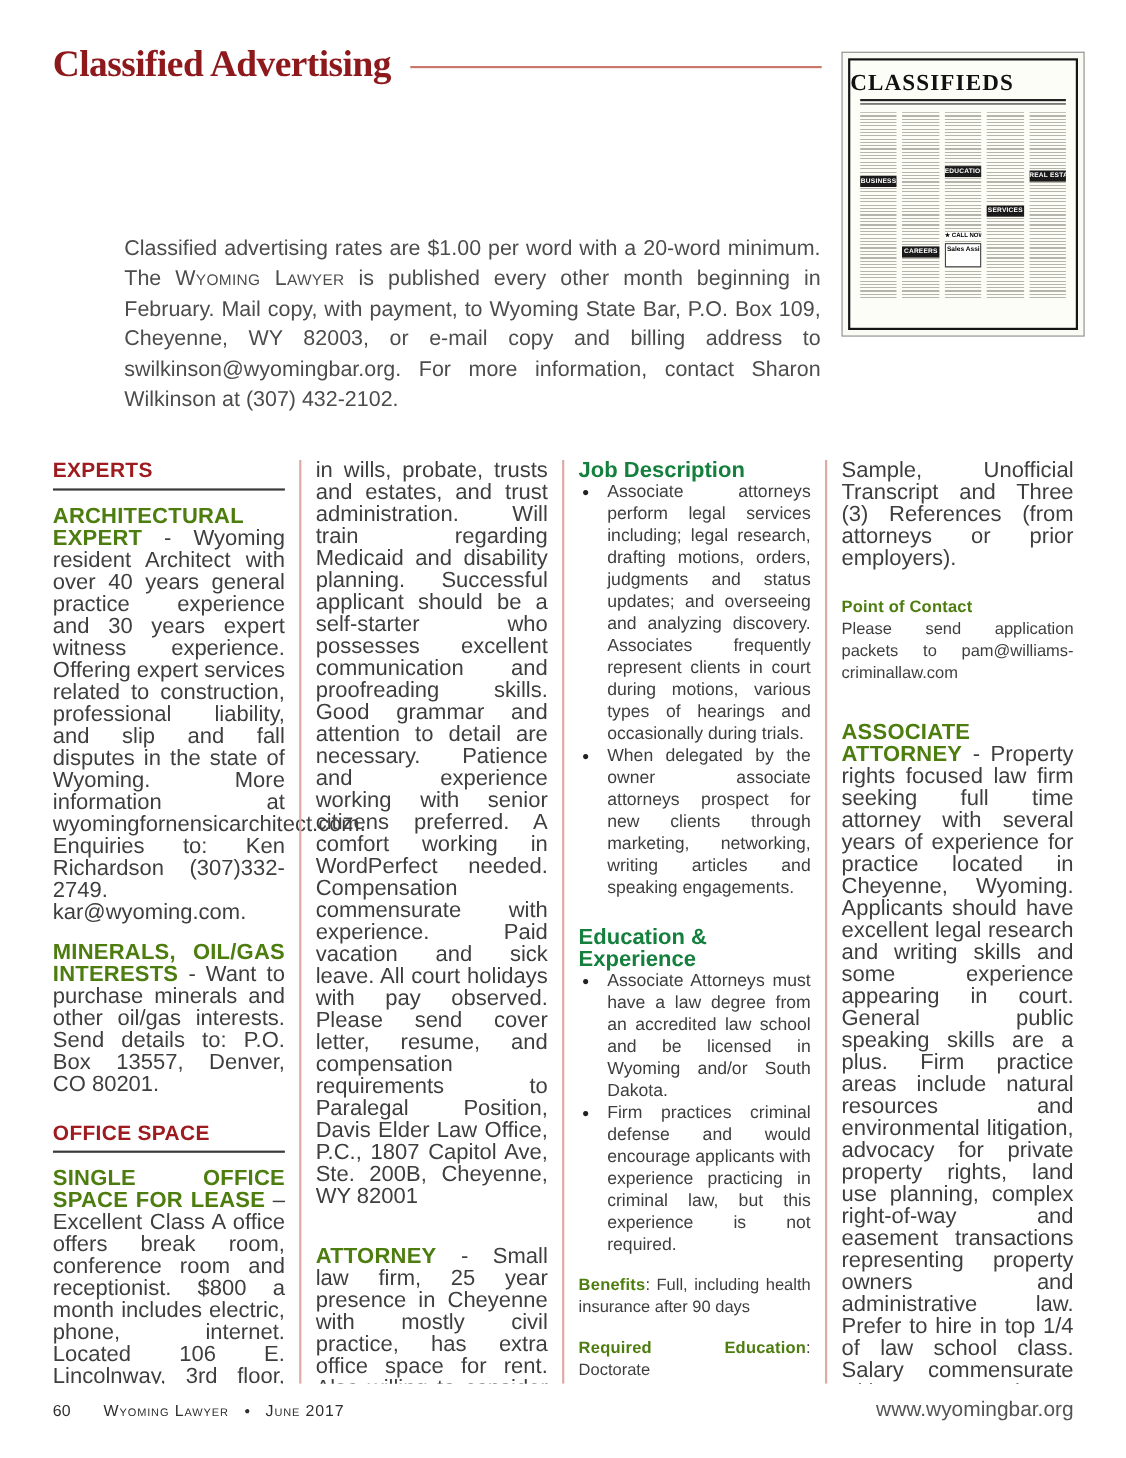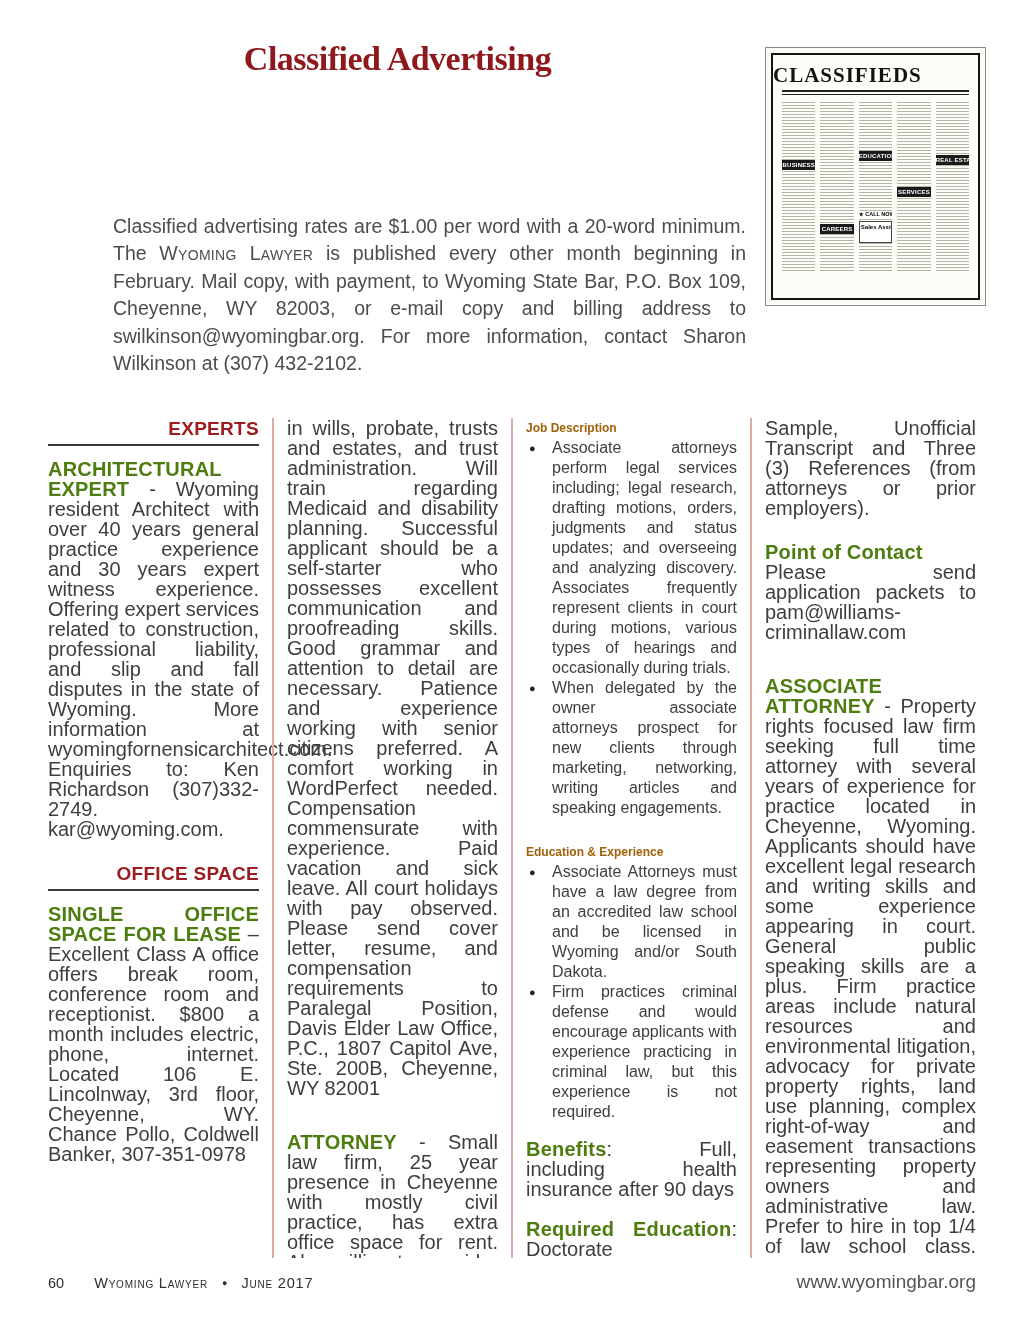"Classified Advertising" #masthead { flex-direction: column -> none }
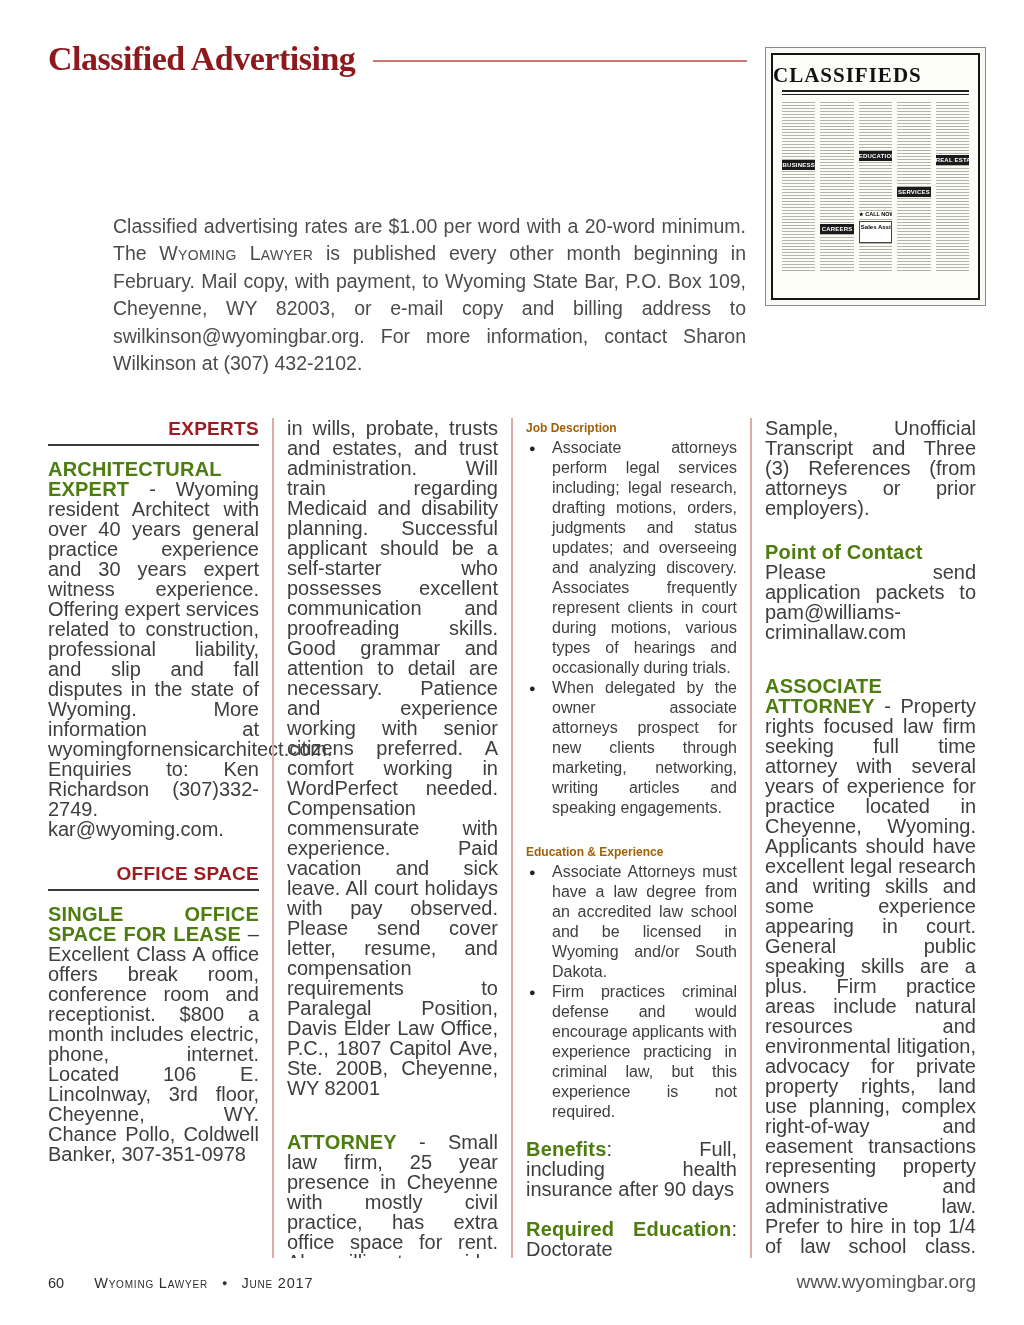"EXPERTS" .sec-head { text-align: right -> none }
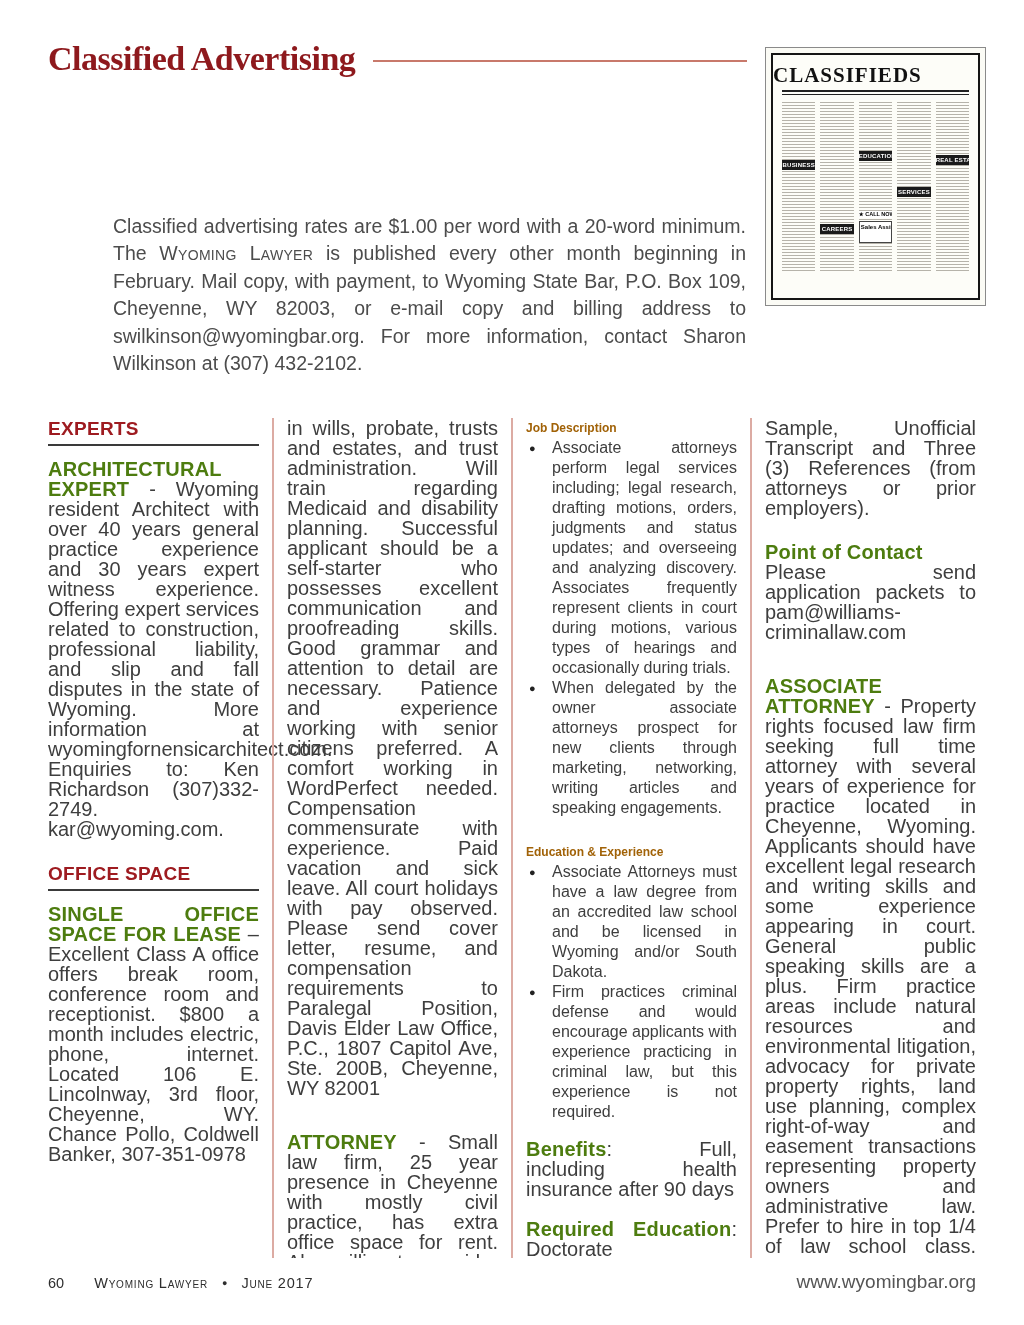"Job Description" .subhead { color: #a16207 -> #15803d; font-size: 12px -> 20px }
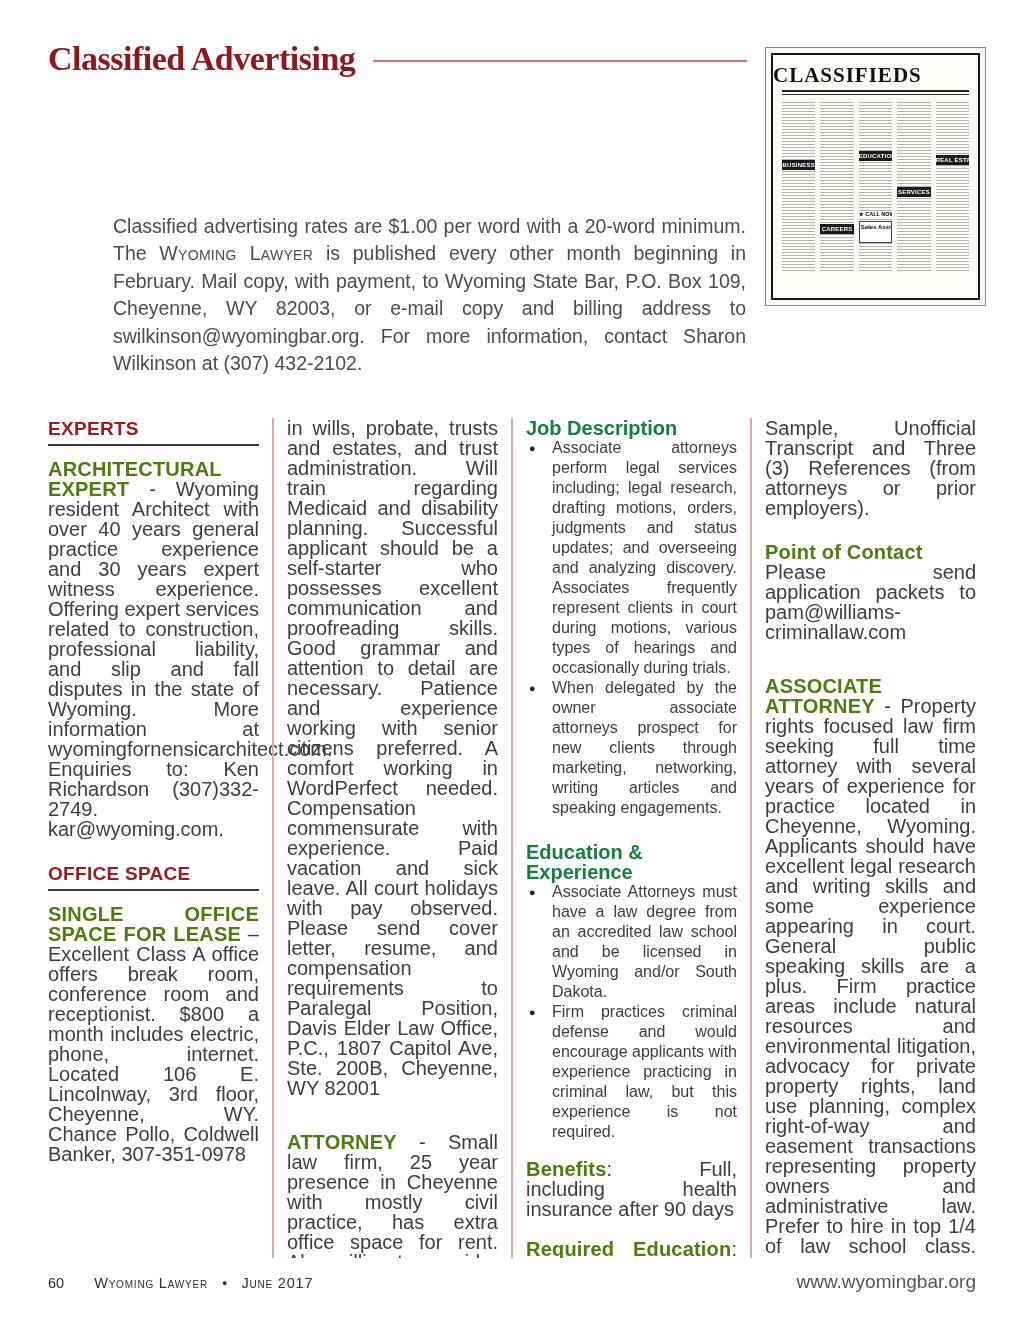"Point of Contact" .kv { font-size: 20px -> 15px }
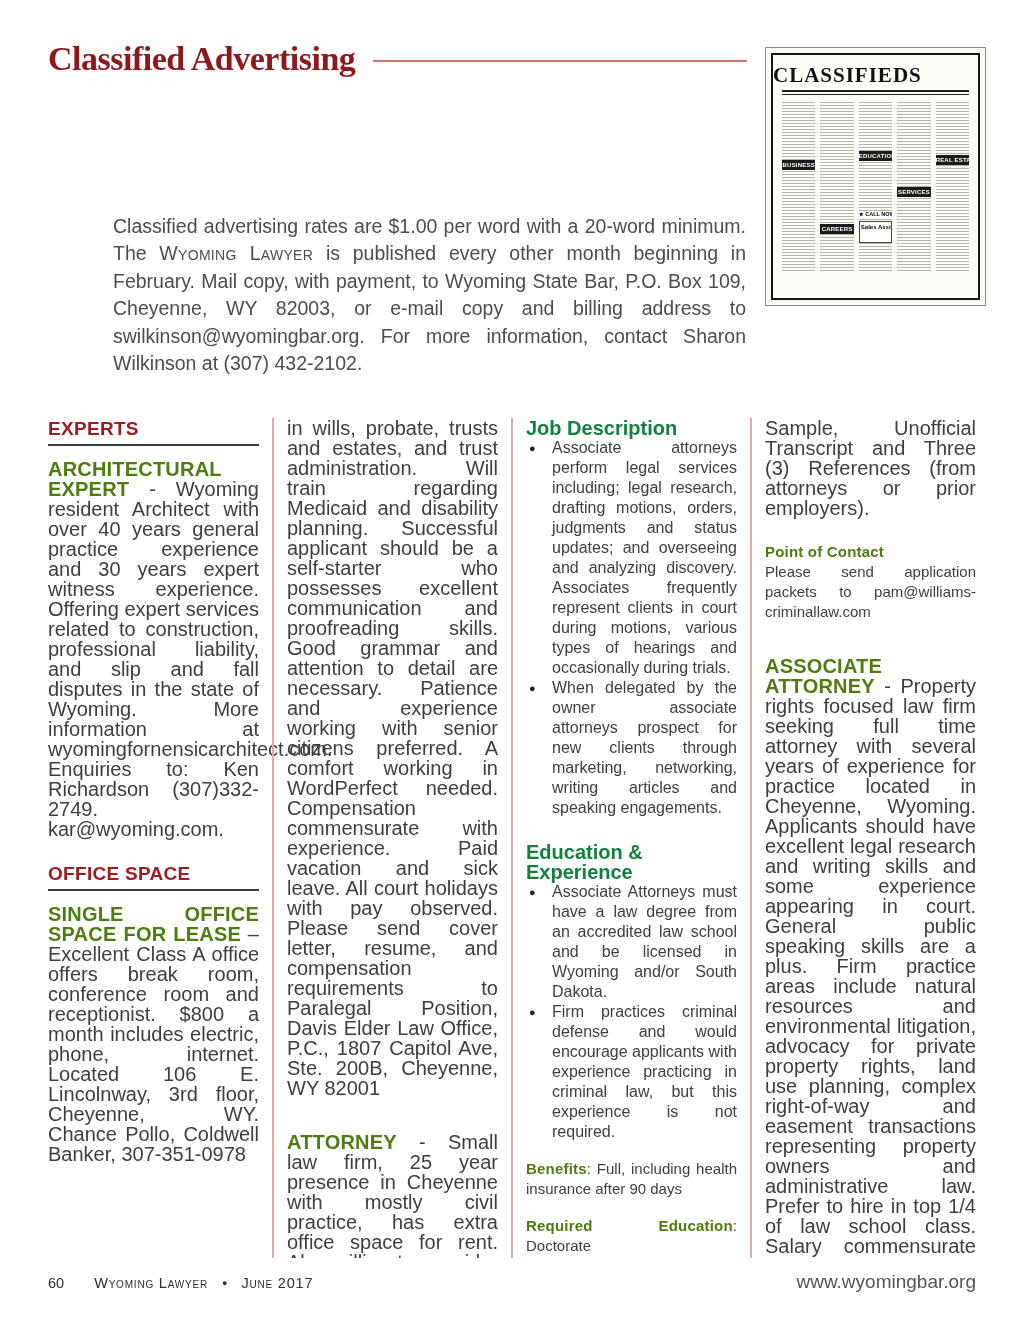"MINERALS, OIL/GAS INTERESTS - Want" p.ad { html: none -> <p><span>MINERALS, OIL/GAS INTERESTS</span><span> - Want to purchase minerals and other oil/gas interests. Send details to: P.O. Box 13557, Denver, CO 80201.</span></p> }
